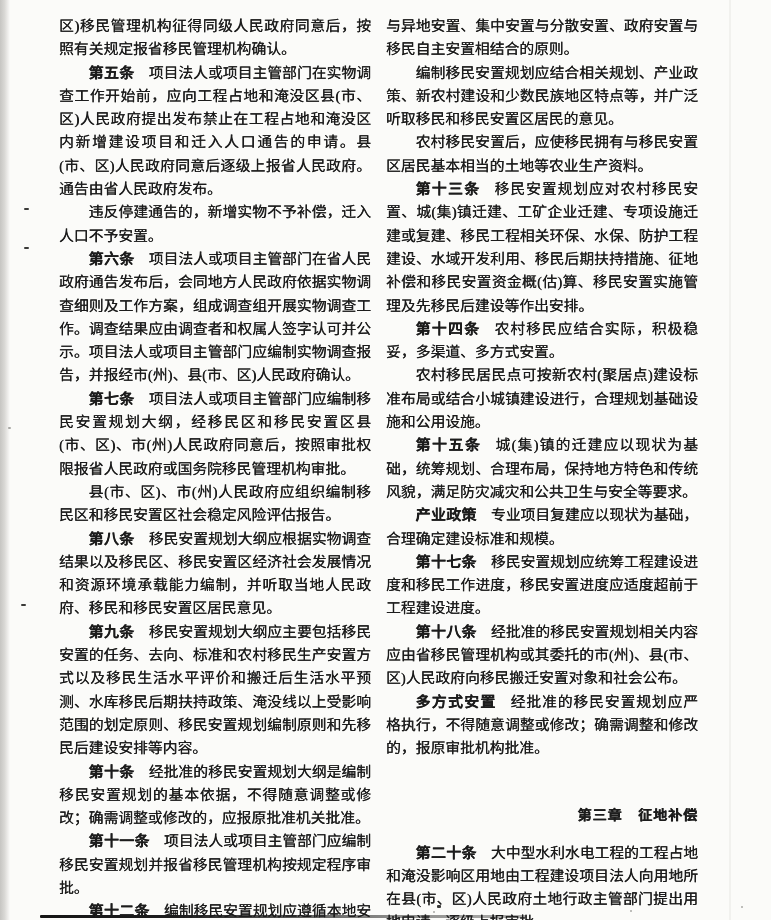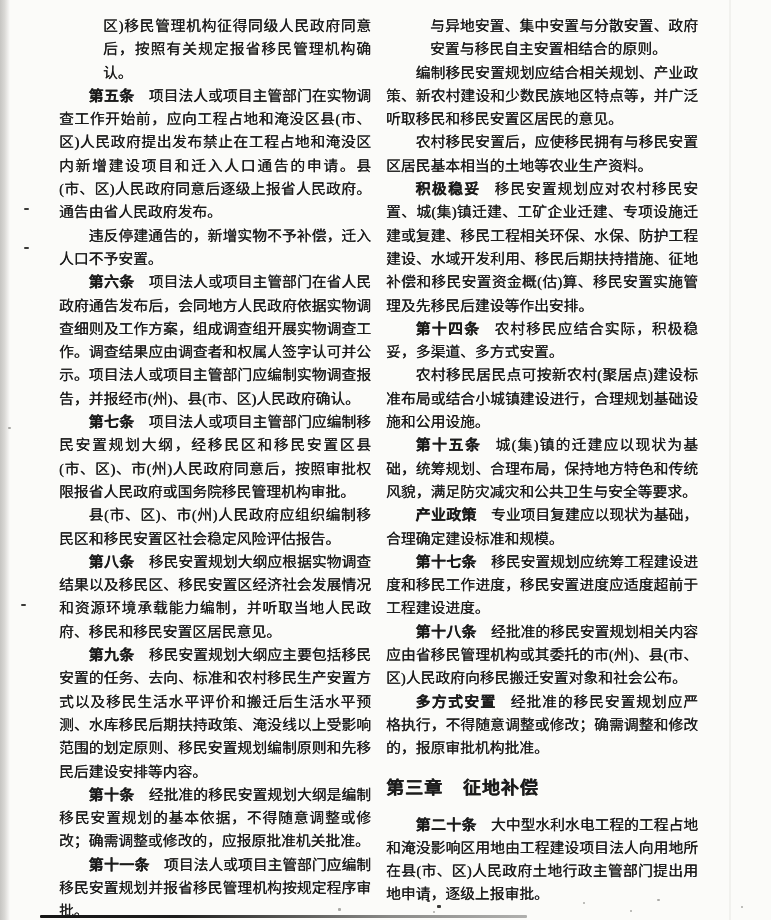"区)移民管理机构征得同级人民政府同意后，按照有关规定报省移民管理机构确认。" .para.continuation { margin-left: 44px -> none }
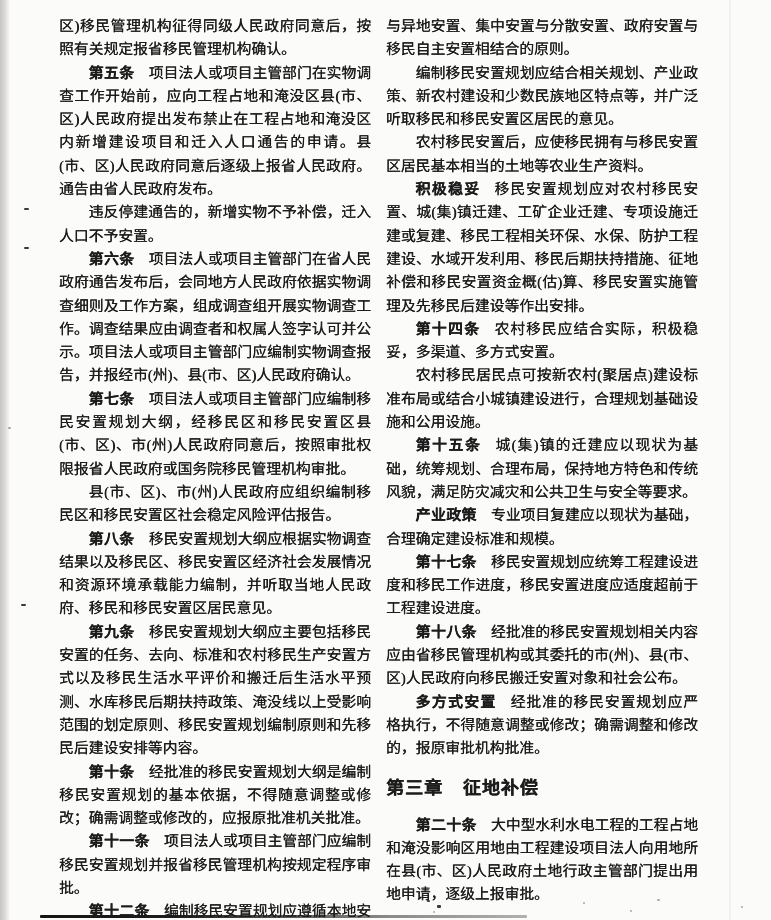"积极稳妥" b.art-label { text: 积极稳妥 -> 第十三条 }
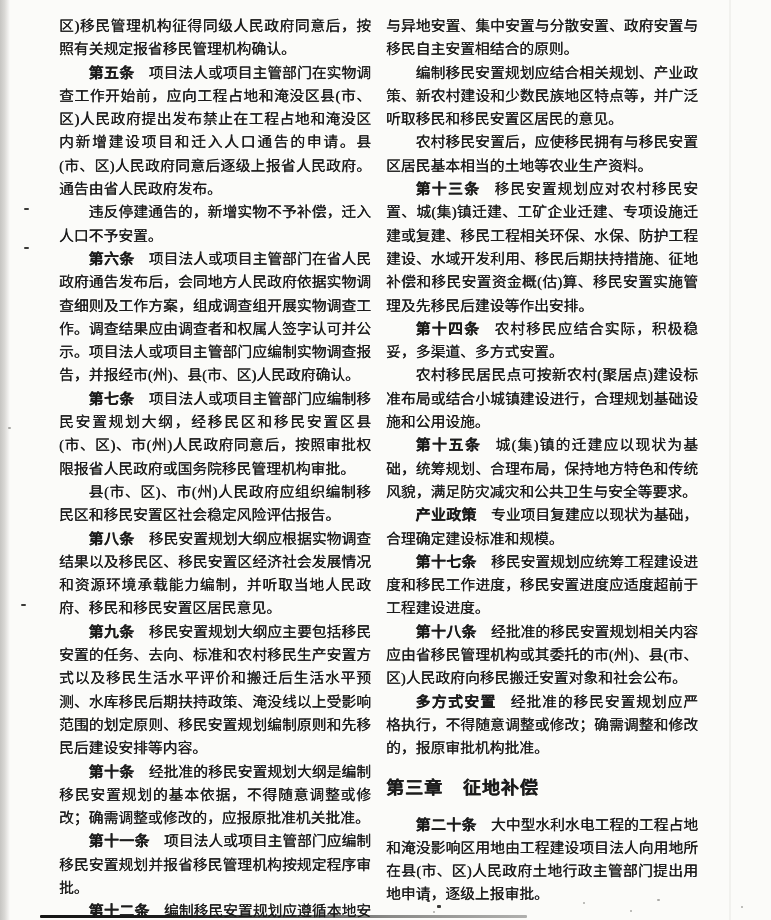"第三章 征地补偿" .chapter { font-size: 18px -> 14px; margin: 12px 0 11px 0 -> 40px 0 11px 0; text-align: left -> right }
